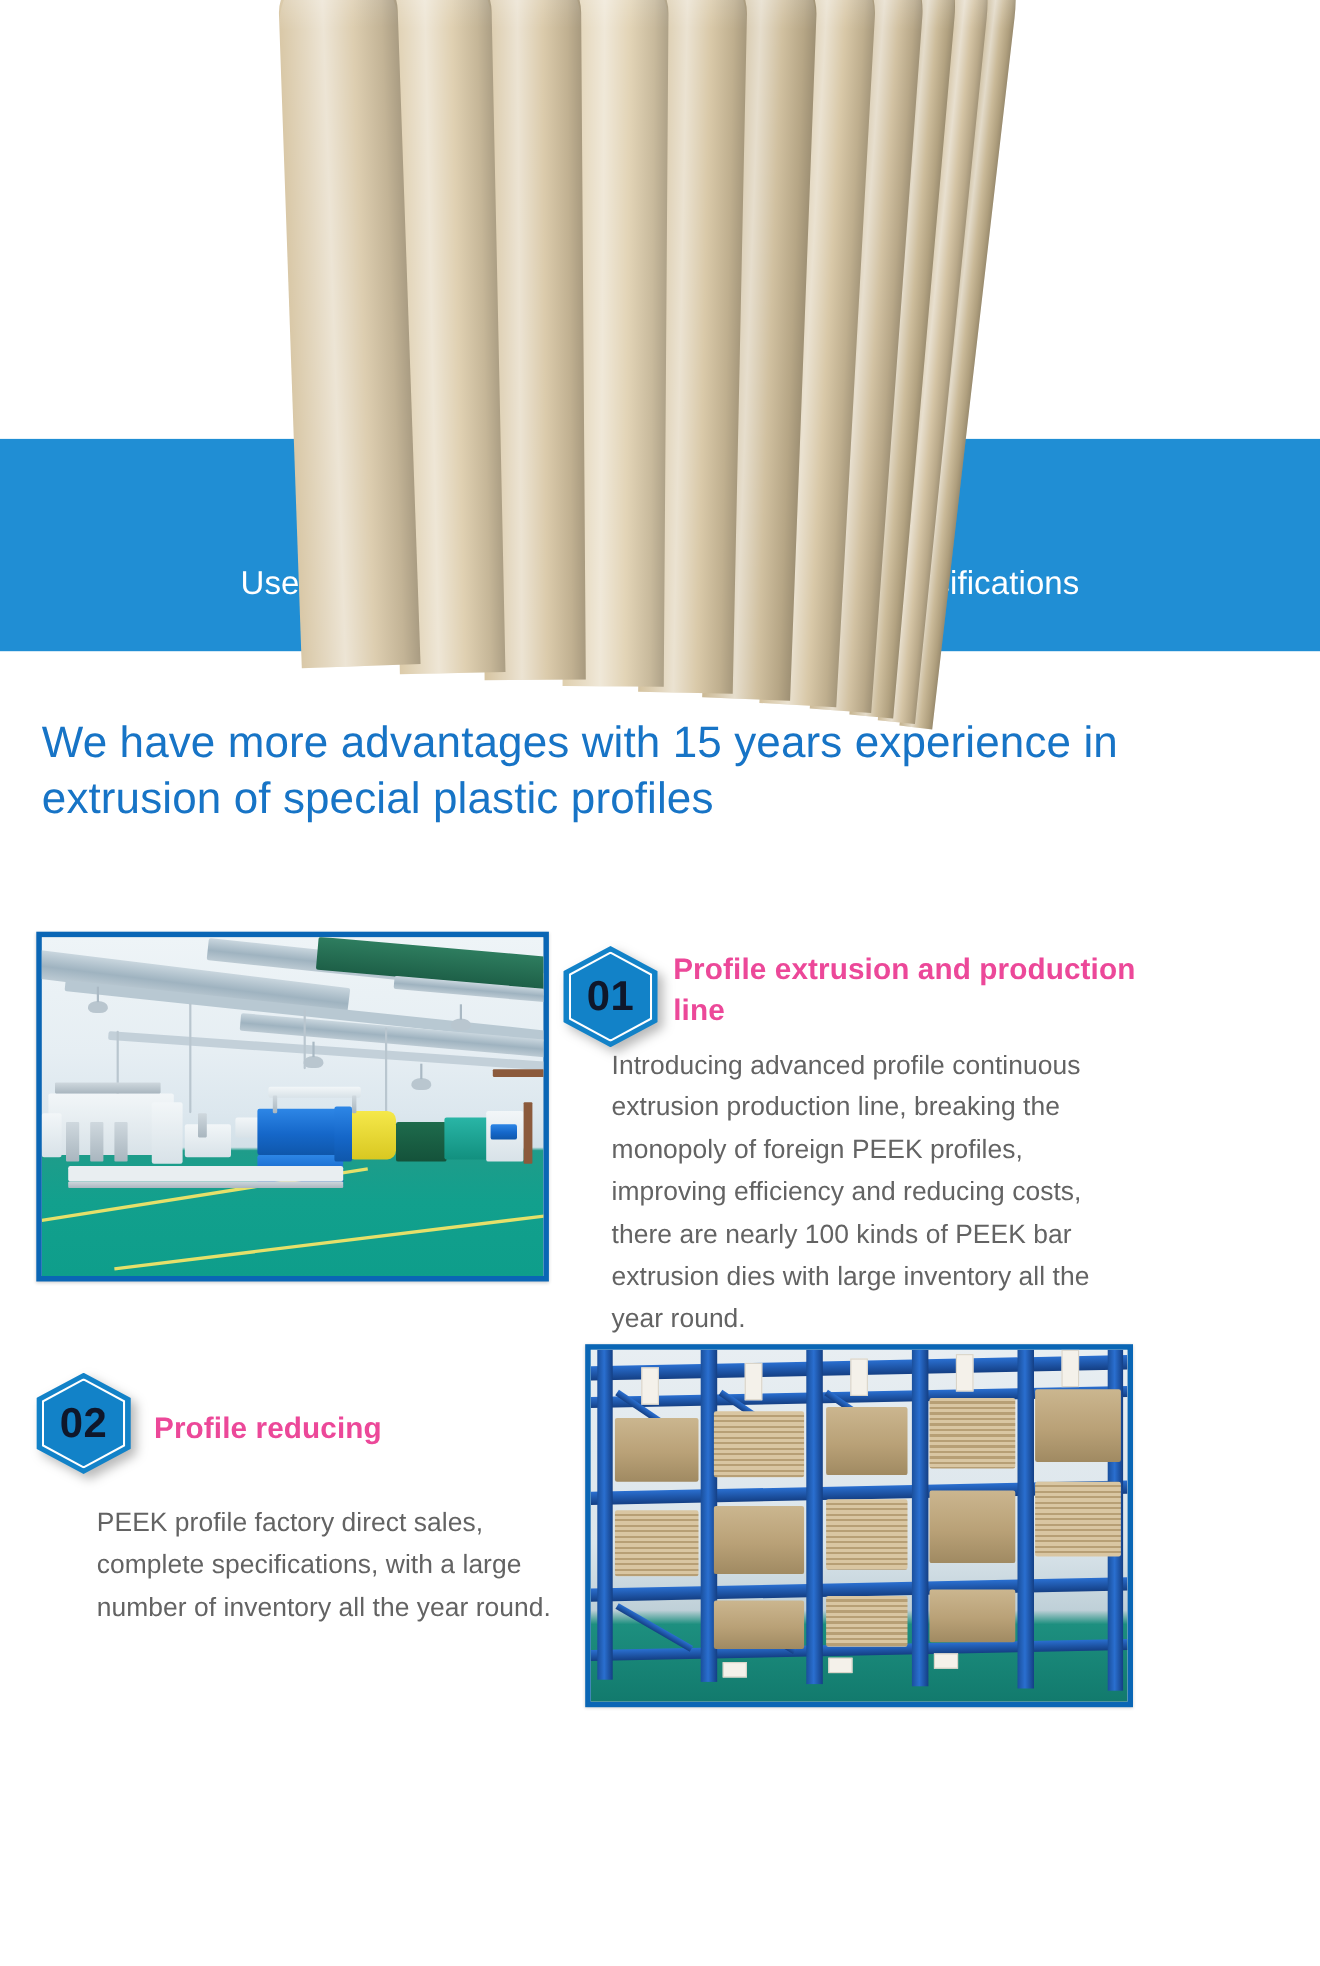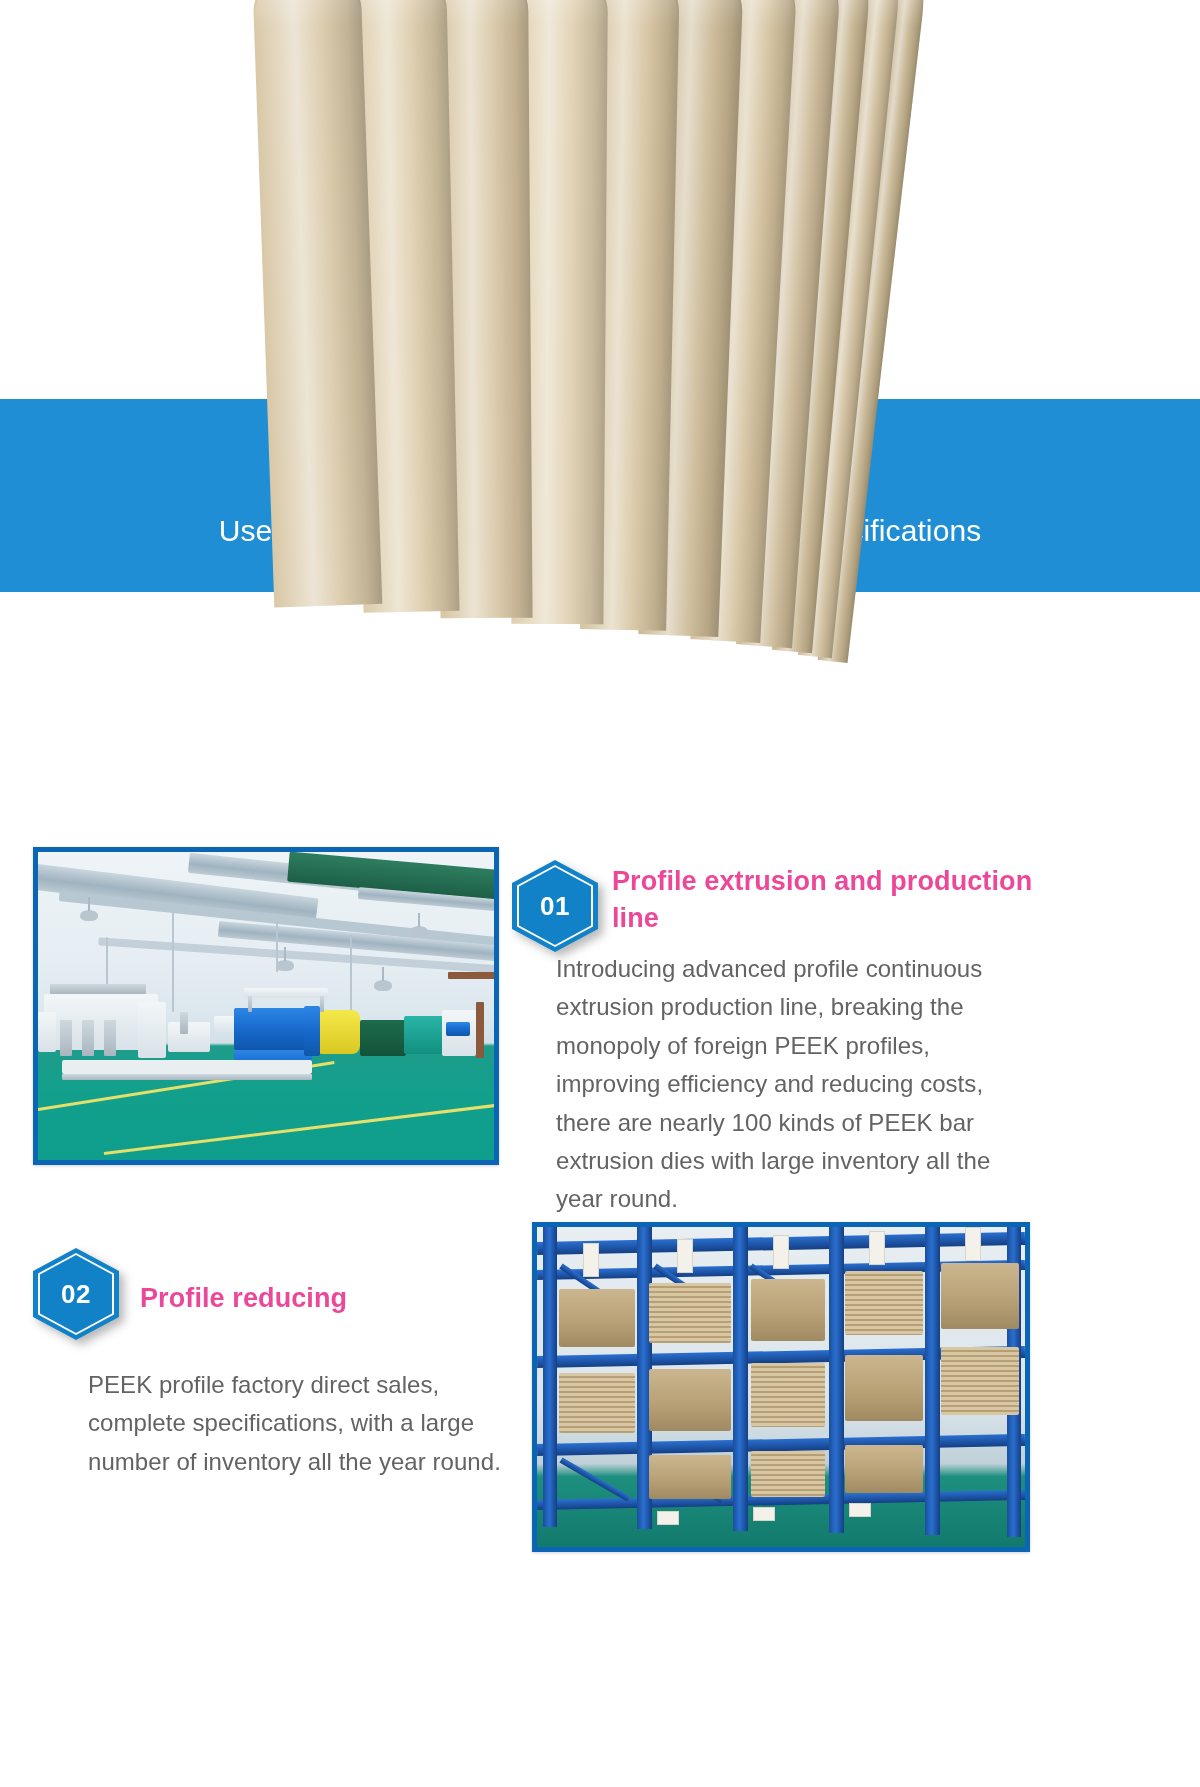"We have more advantages with" div.headline { html: none -> <div>We have more advantages with 15 years experience in extrusion of special plastic profiles</div> }
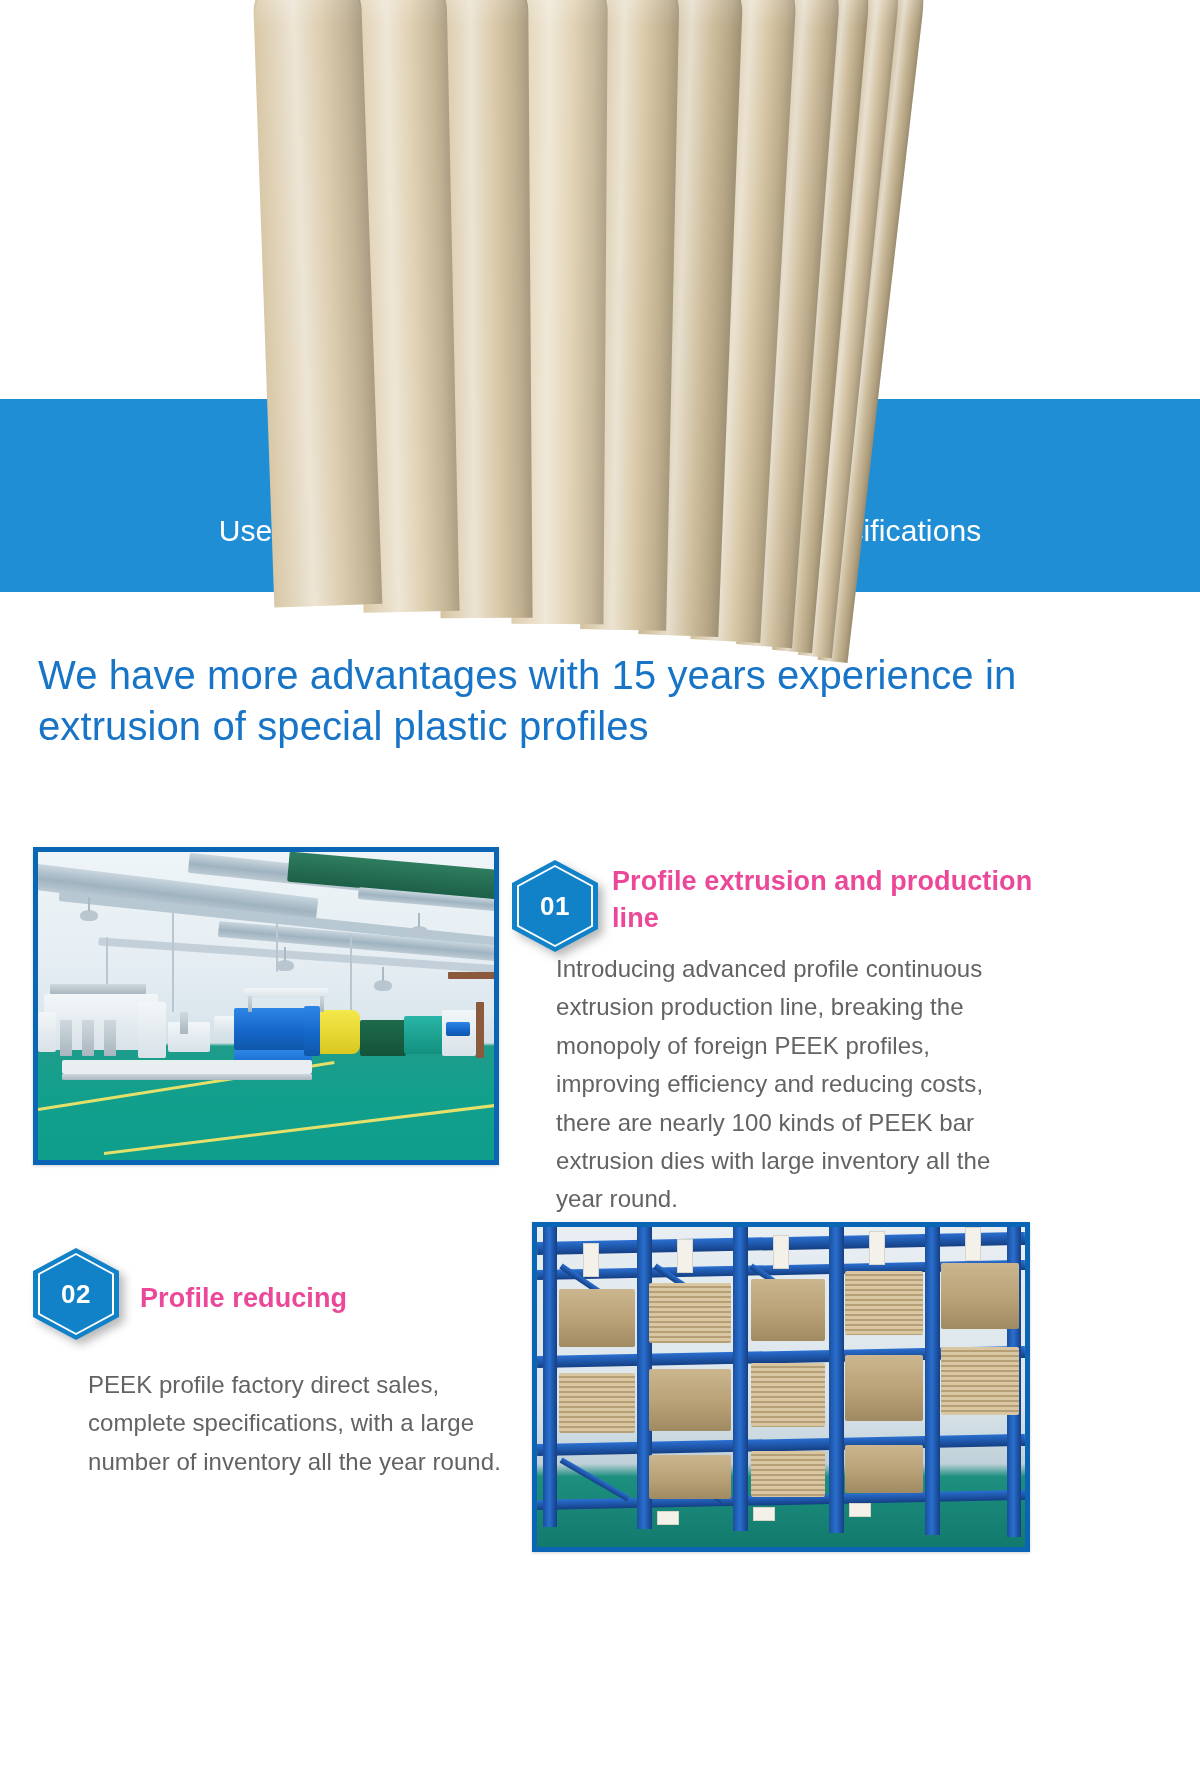"01" .hex-num { color: #ffffff -> #0f172a; font-size: 26px -> 38px }
